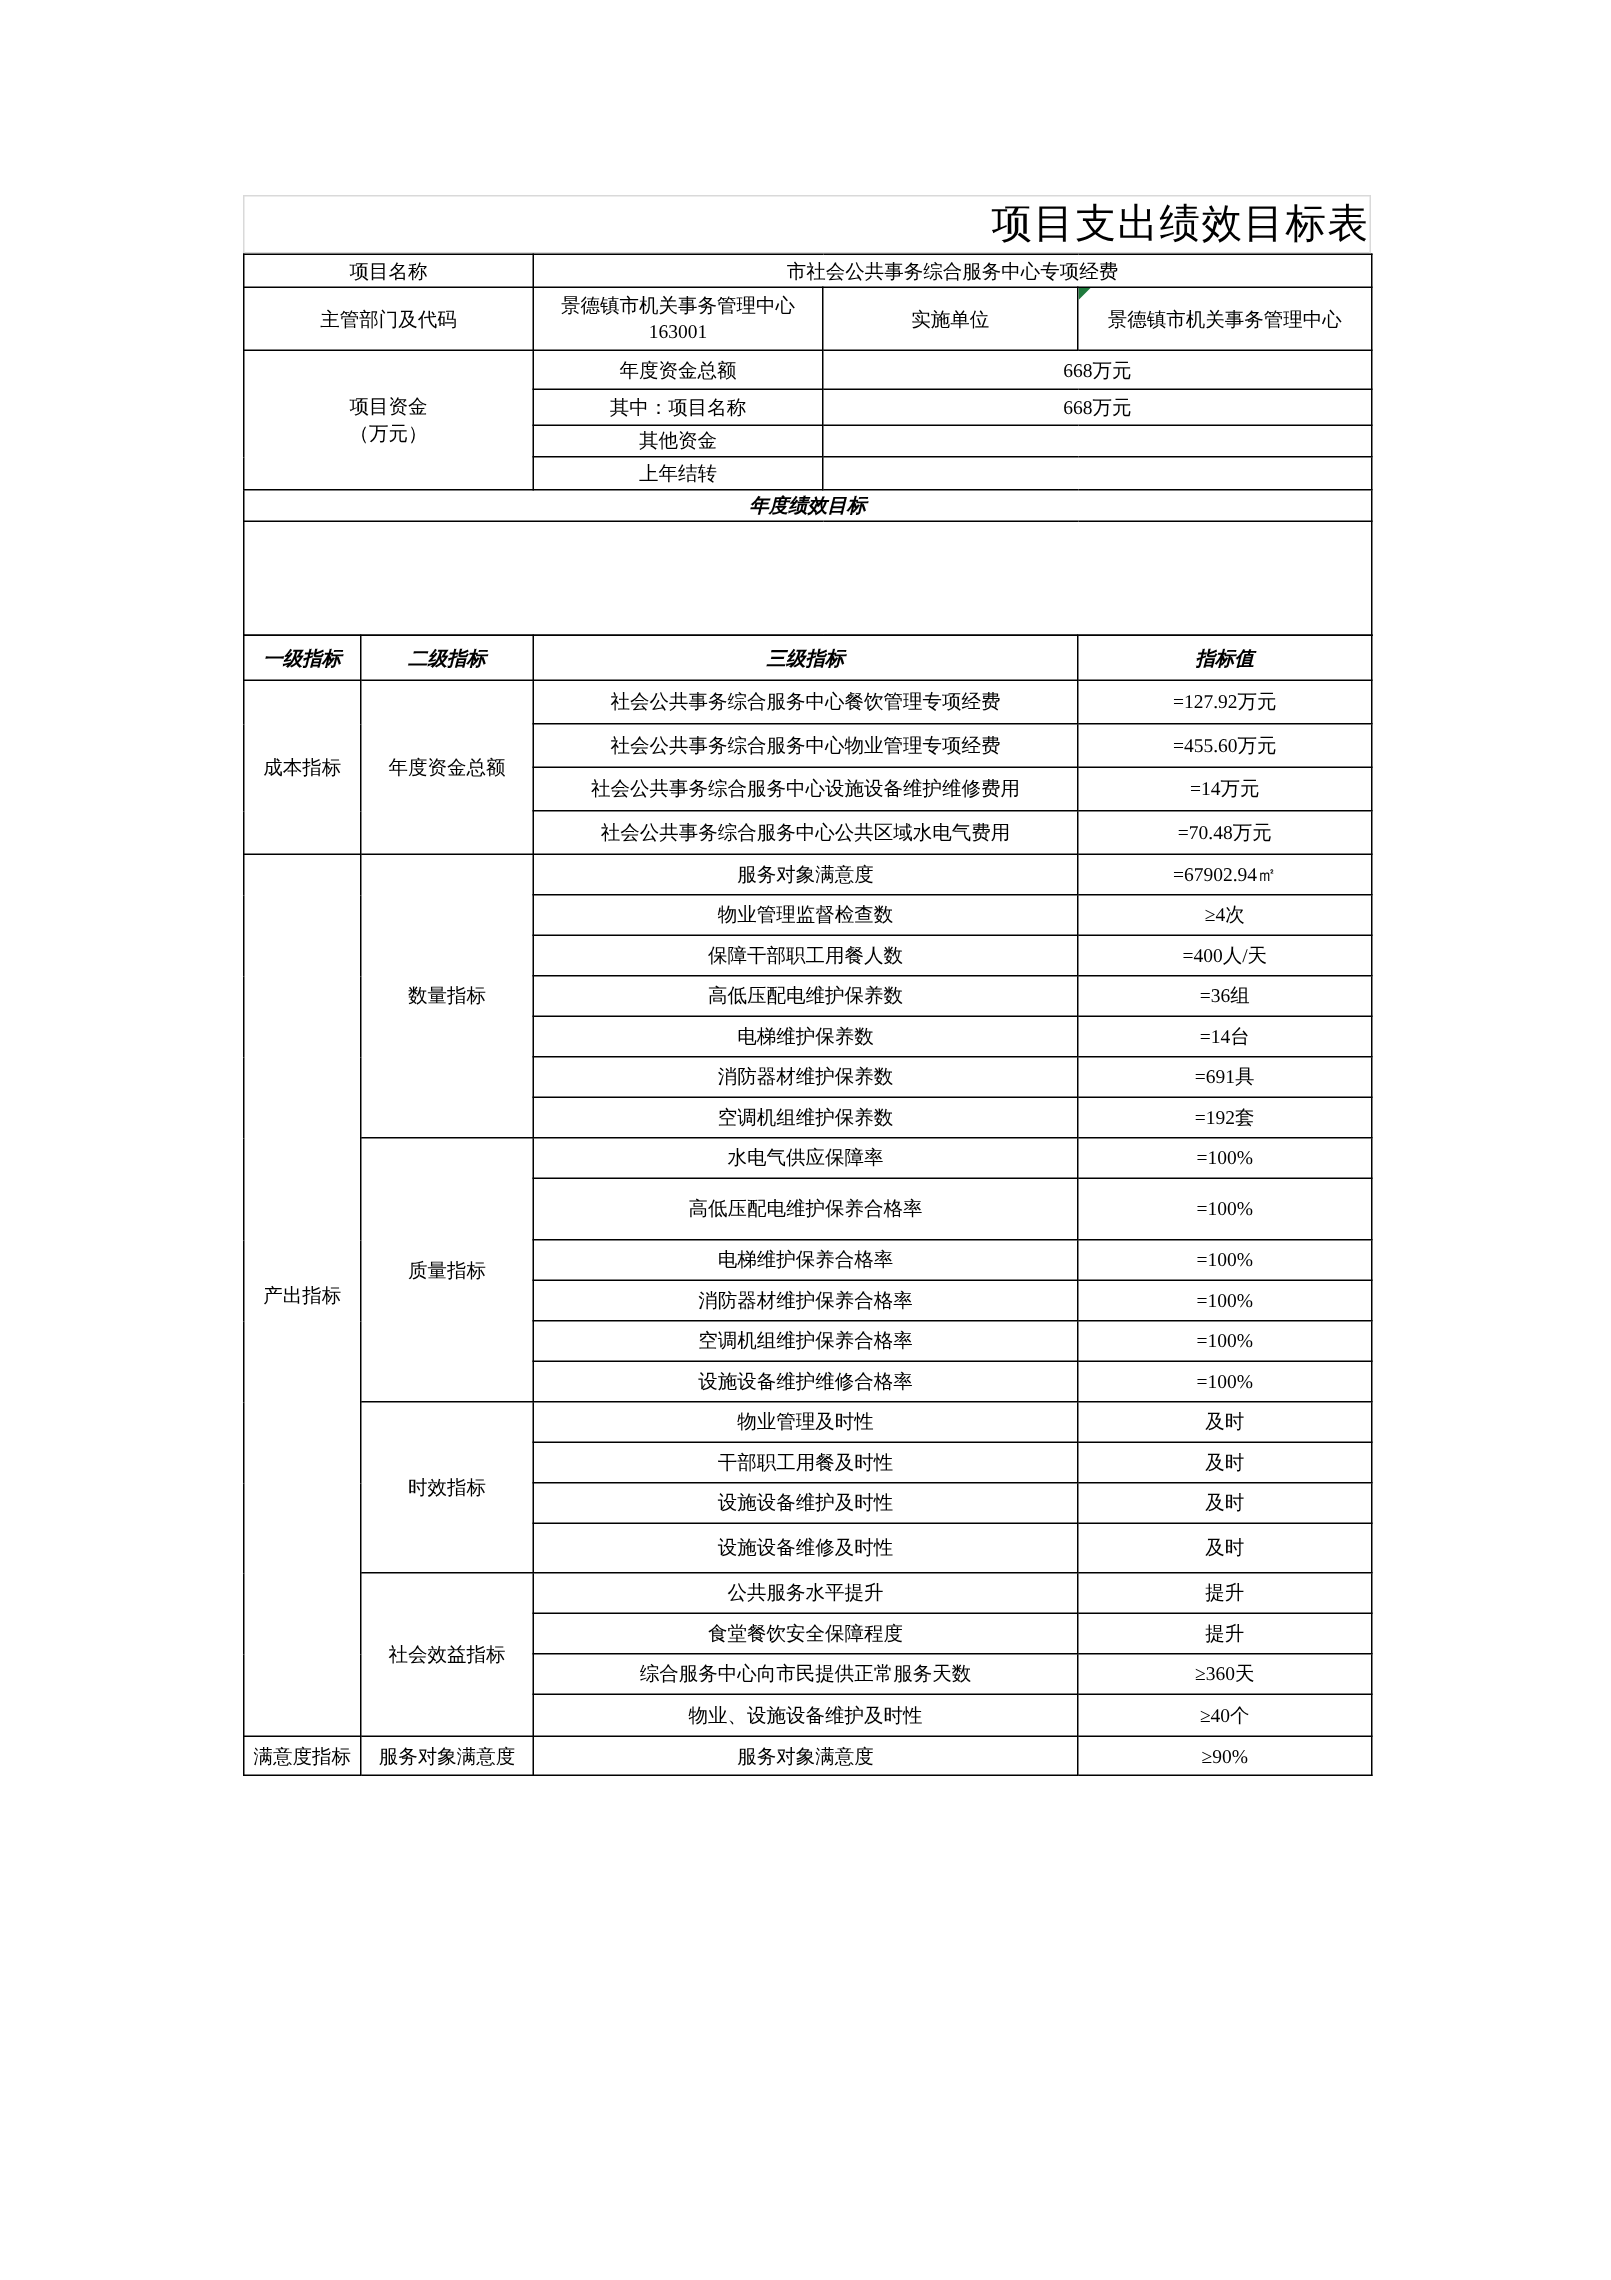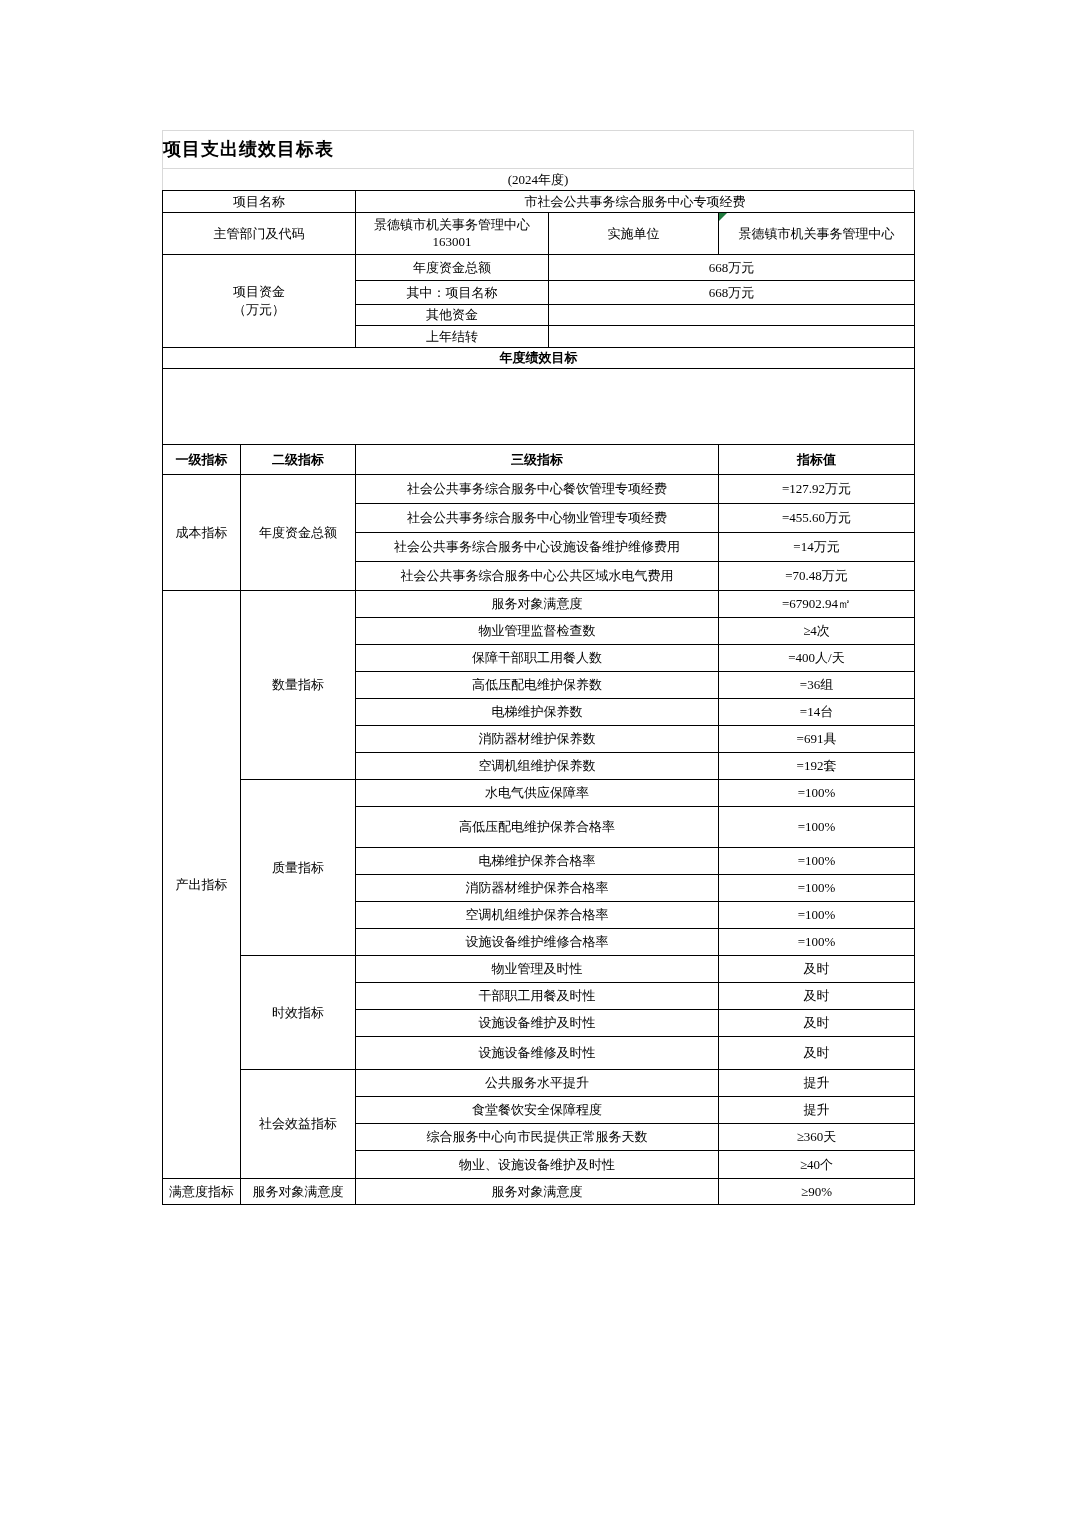"项目支出绩效目标表" .title-row { font-size: 18px -> 27px; font-weight: bold -> normal; text-align: left -> right }
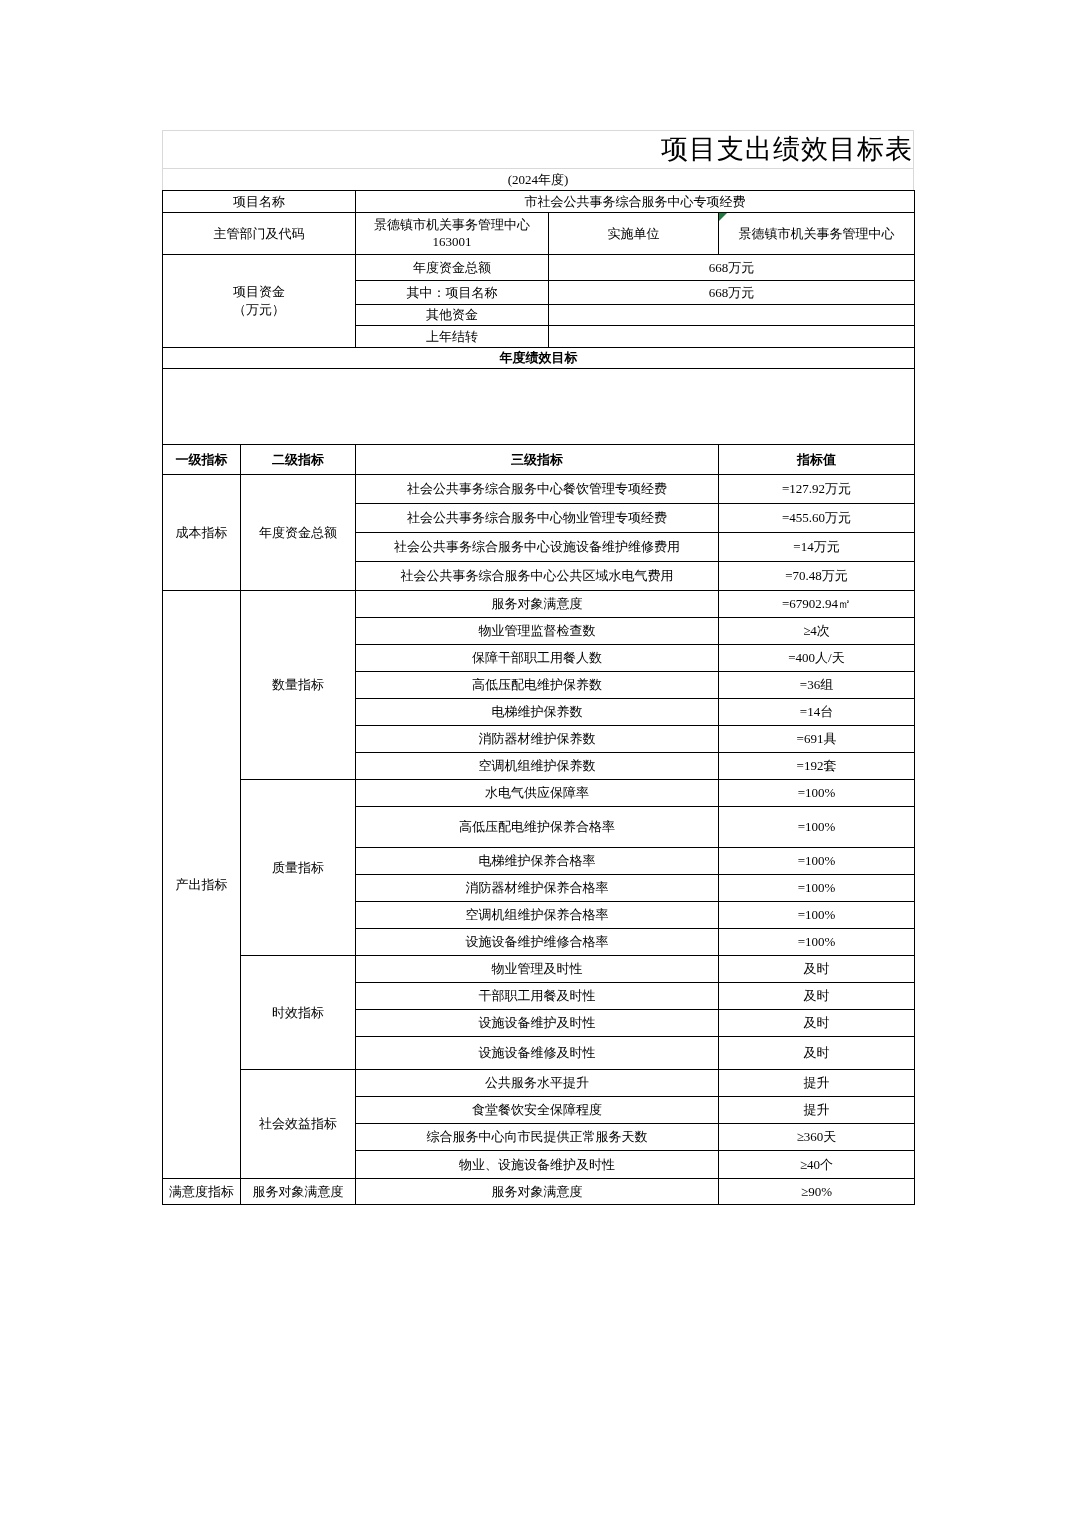"(2024年度)" div.subtitle-row { html: <div>(2024年度)</div> -> none }
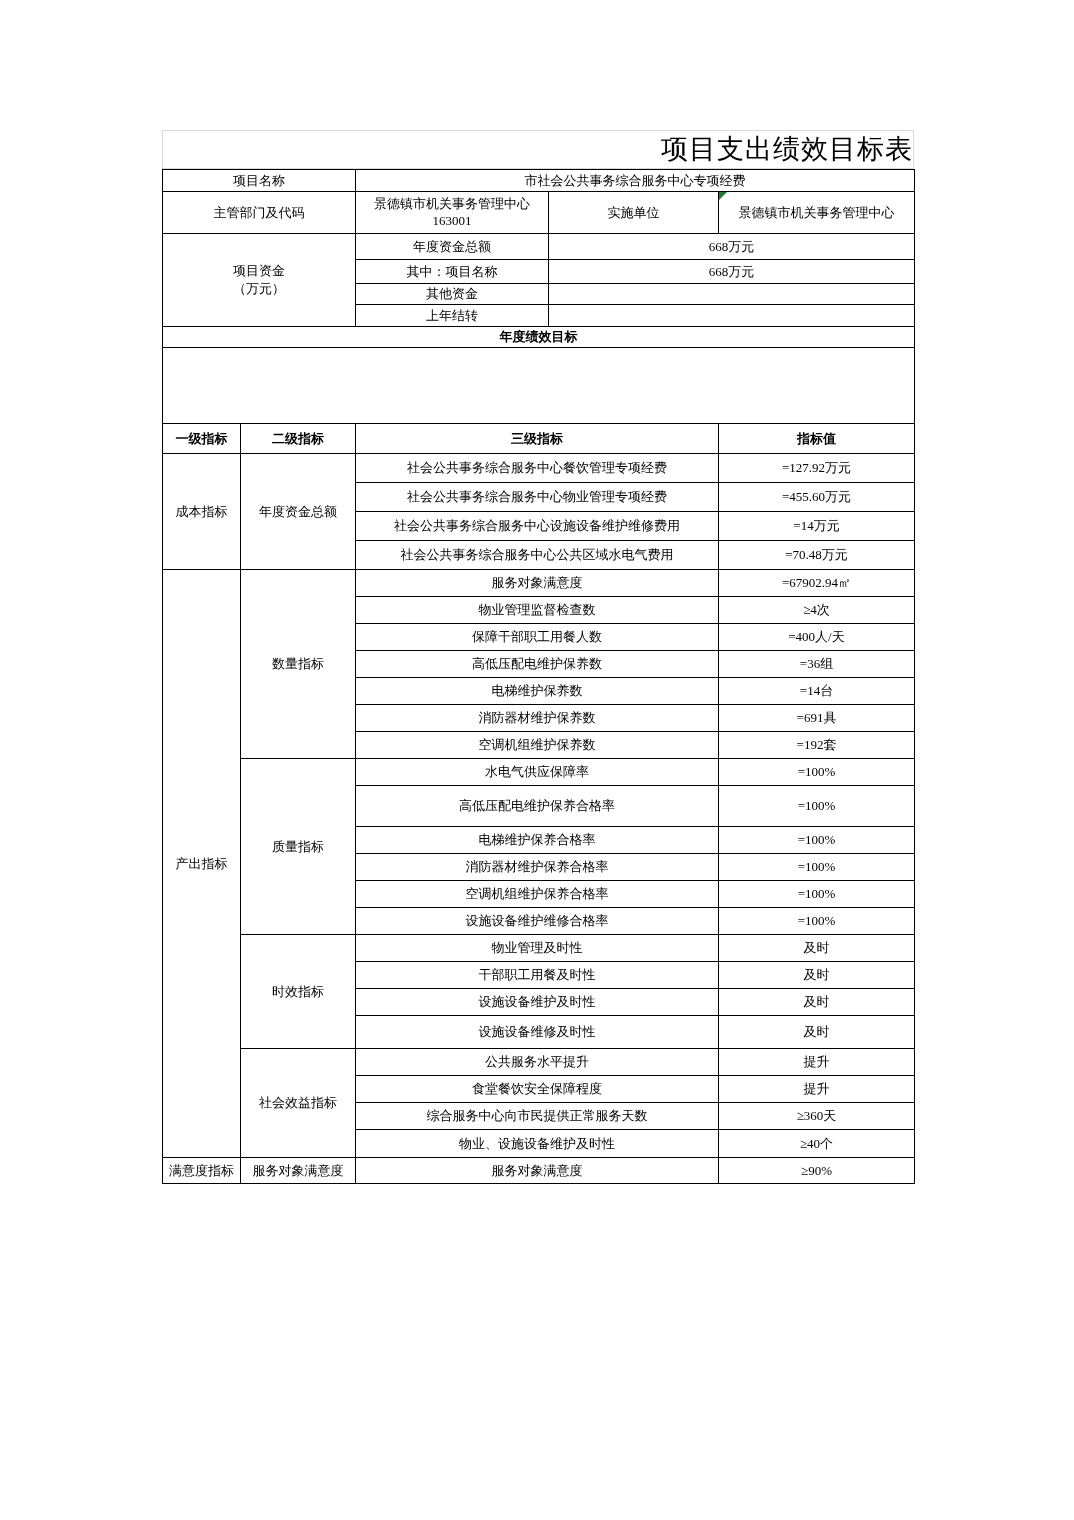"年度绩效目标" td.bold { font-style: none -> italic }
